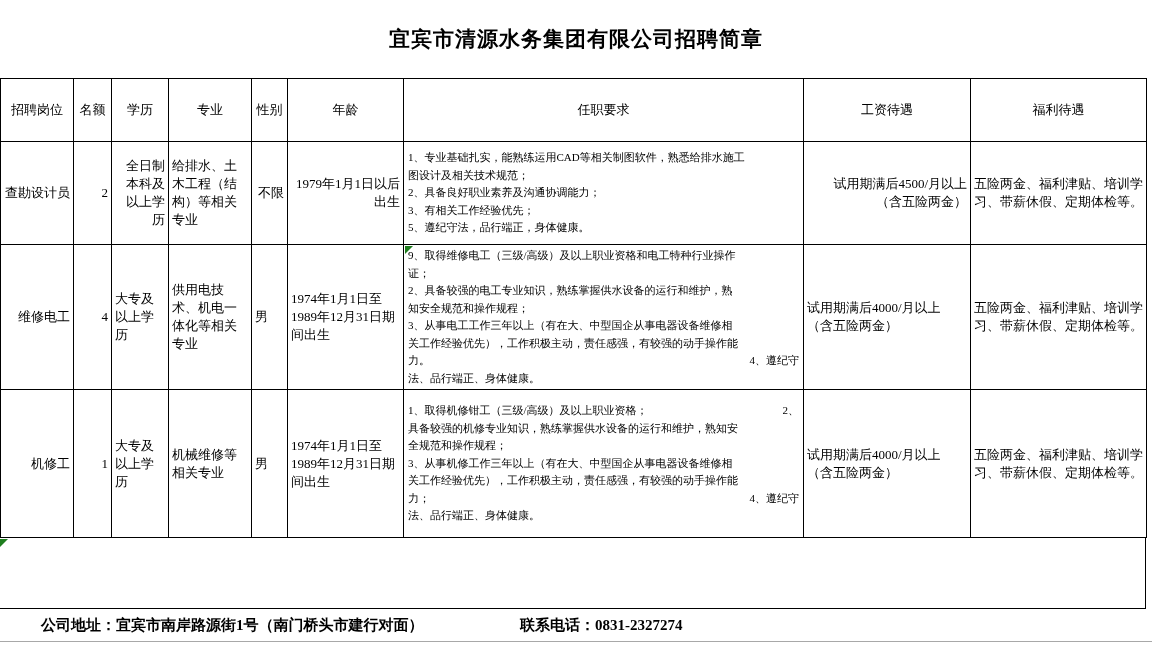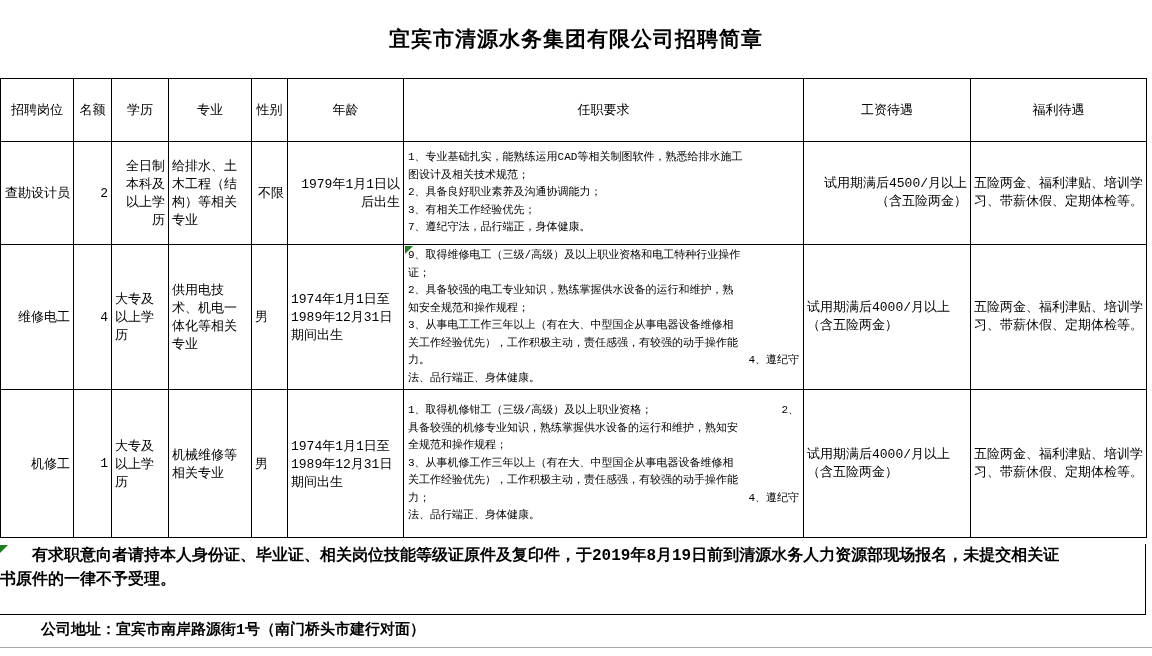"宜宾市清源水务集团有限公司招聘简章" .page { font-family: Liberation Mono, monospace -> Liberation Serif, serif }
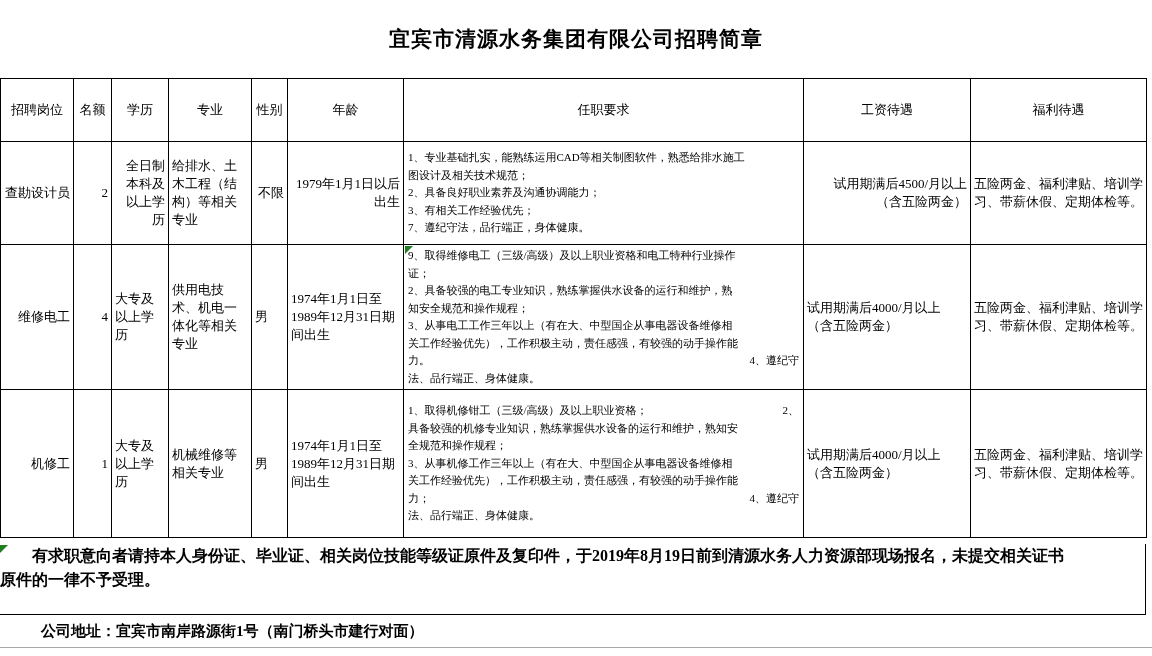"7、遵纪守法，品行端正，身体健康。" span { text: 7 -> 5 }
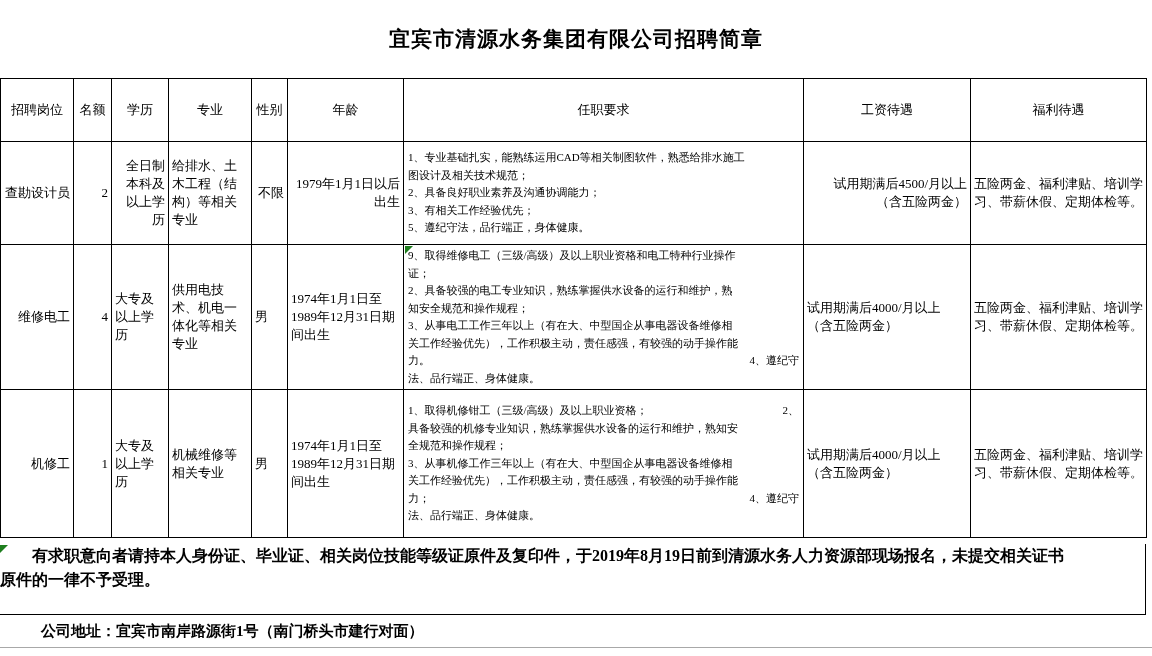"有求职意向者请持本人身份证、毕业证、相关岗位技能等级证原件及复印件，于2019年" p { html: <p>有求职意向者请持本人身份证、毕业证、相关岗位技能等级证原件及复印件，于2019年8月19日前到清源水务人力资源部现场报名，未提交相关证书原件的一律不予受理。</p> -> none }
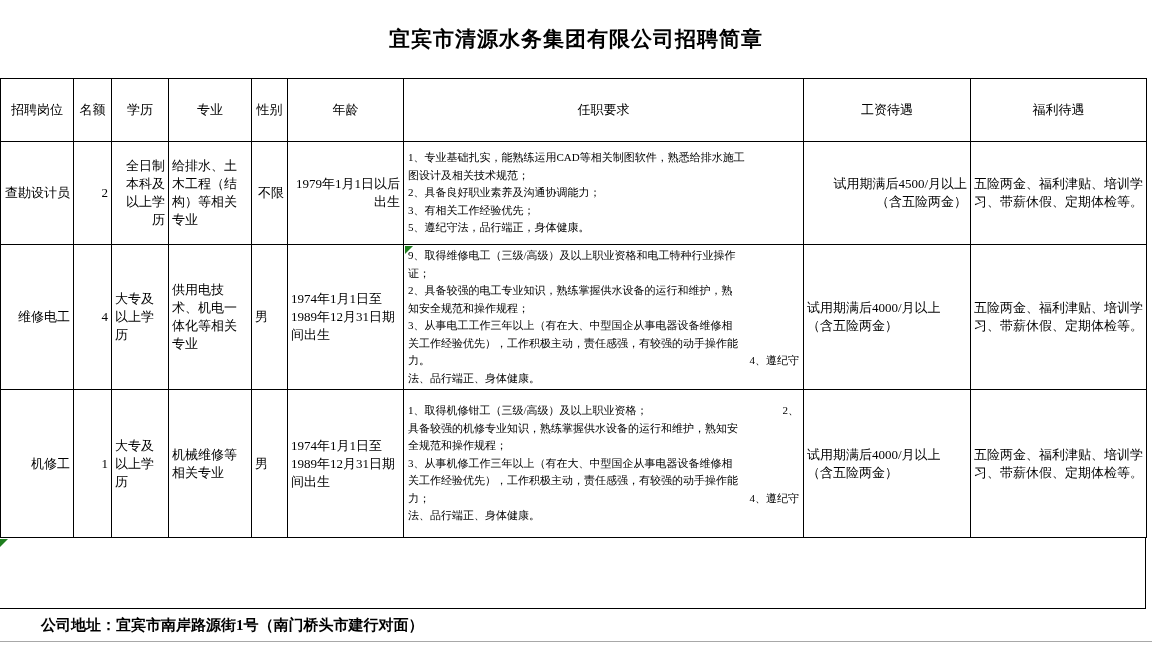"联系电话：0831-2327274" span.phone { html: none -> <span><span>联系电话：</span><span>0831-2327274</span></span> }
